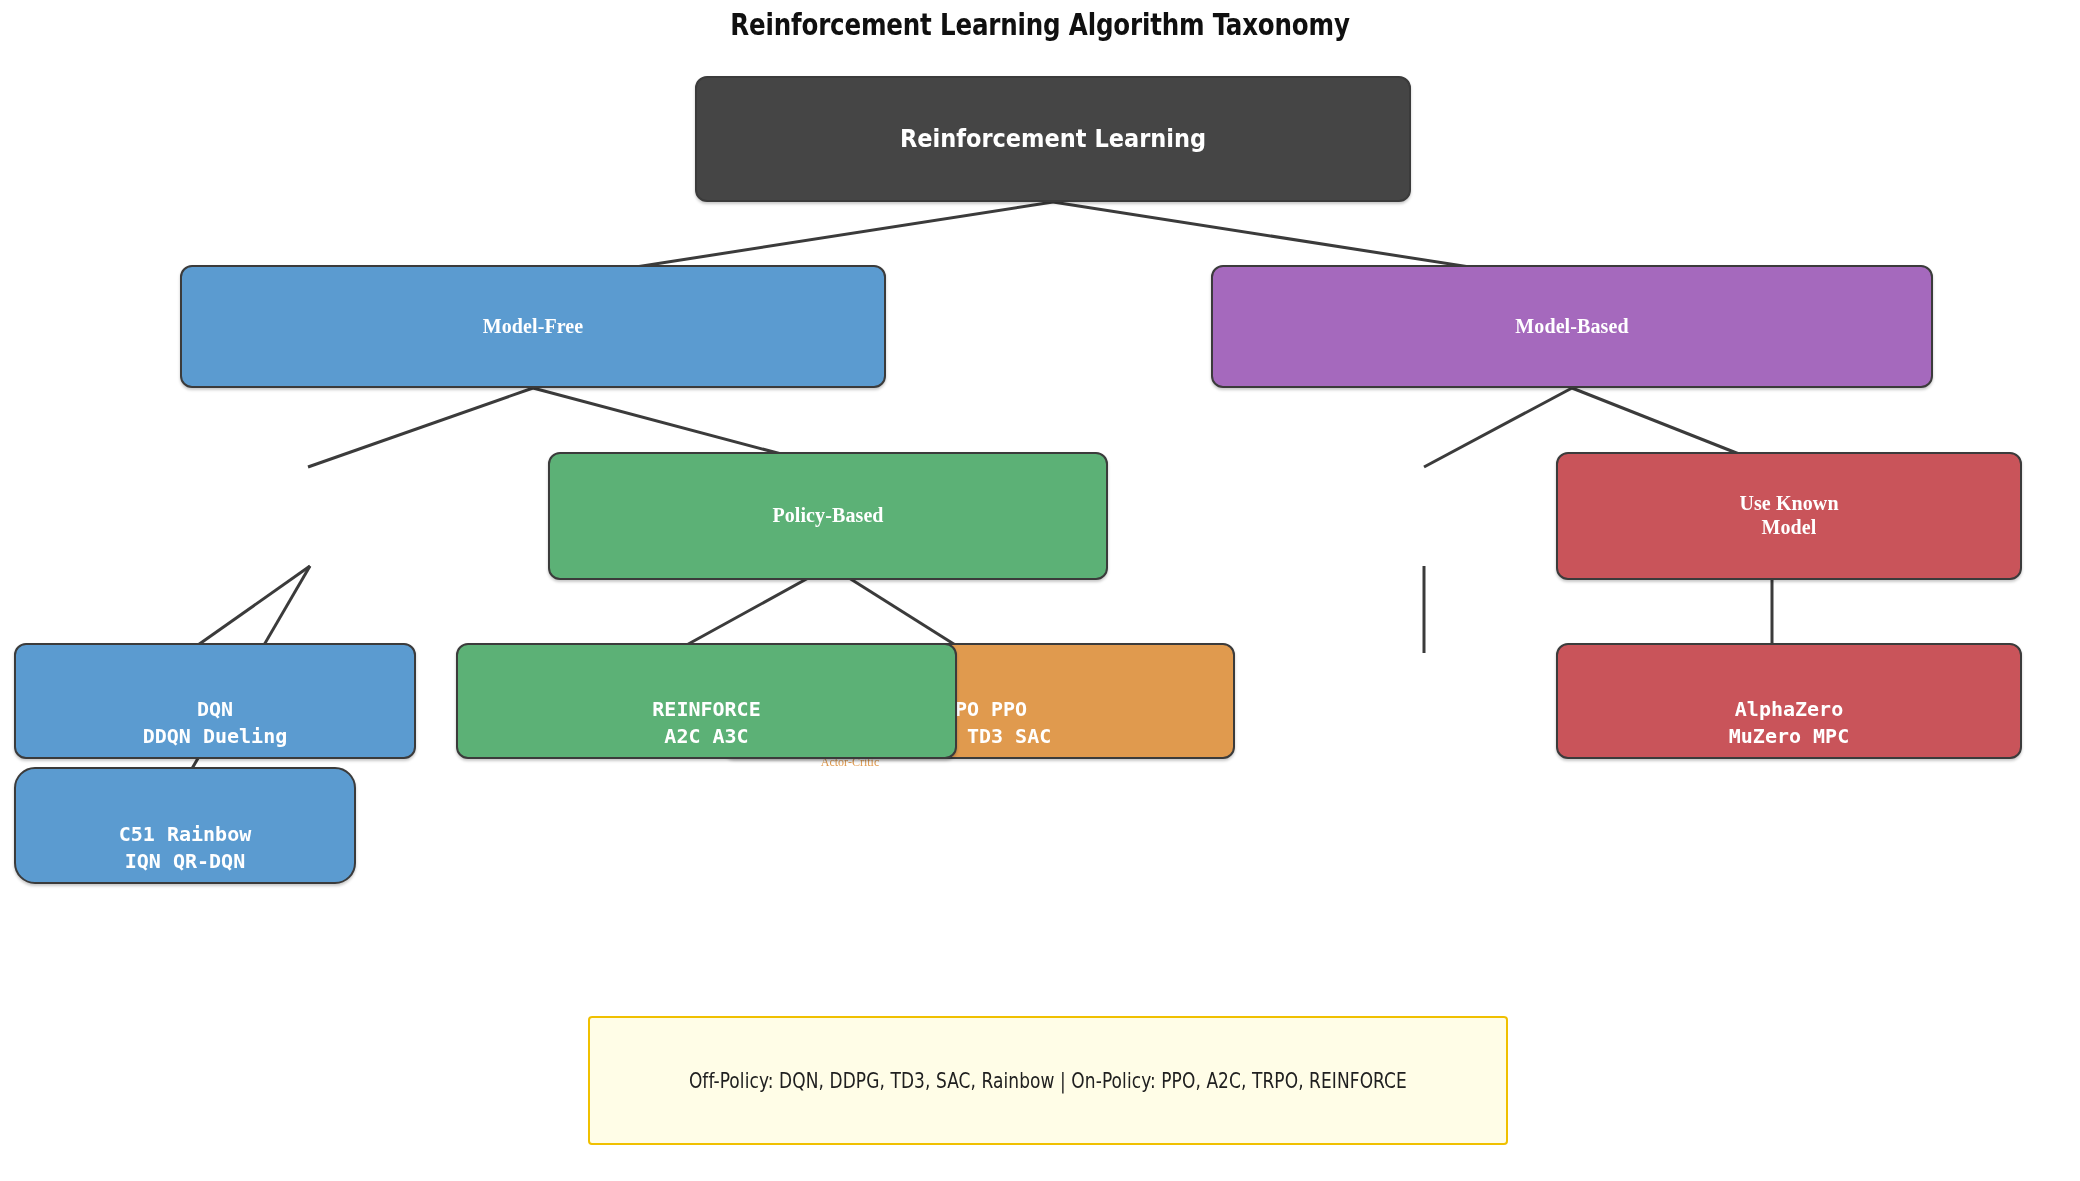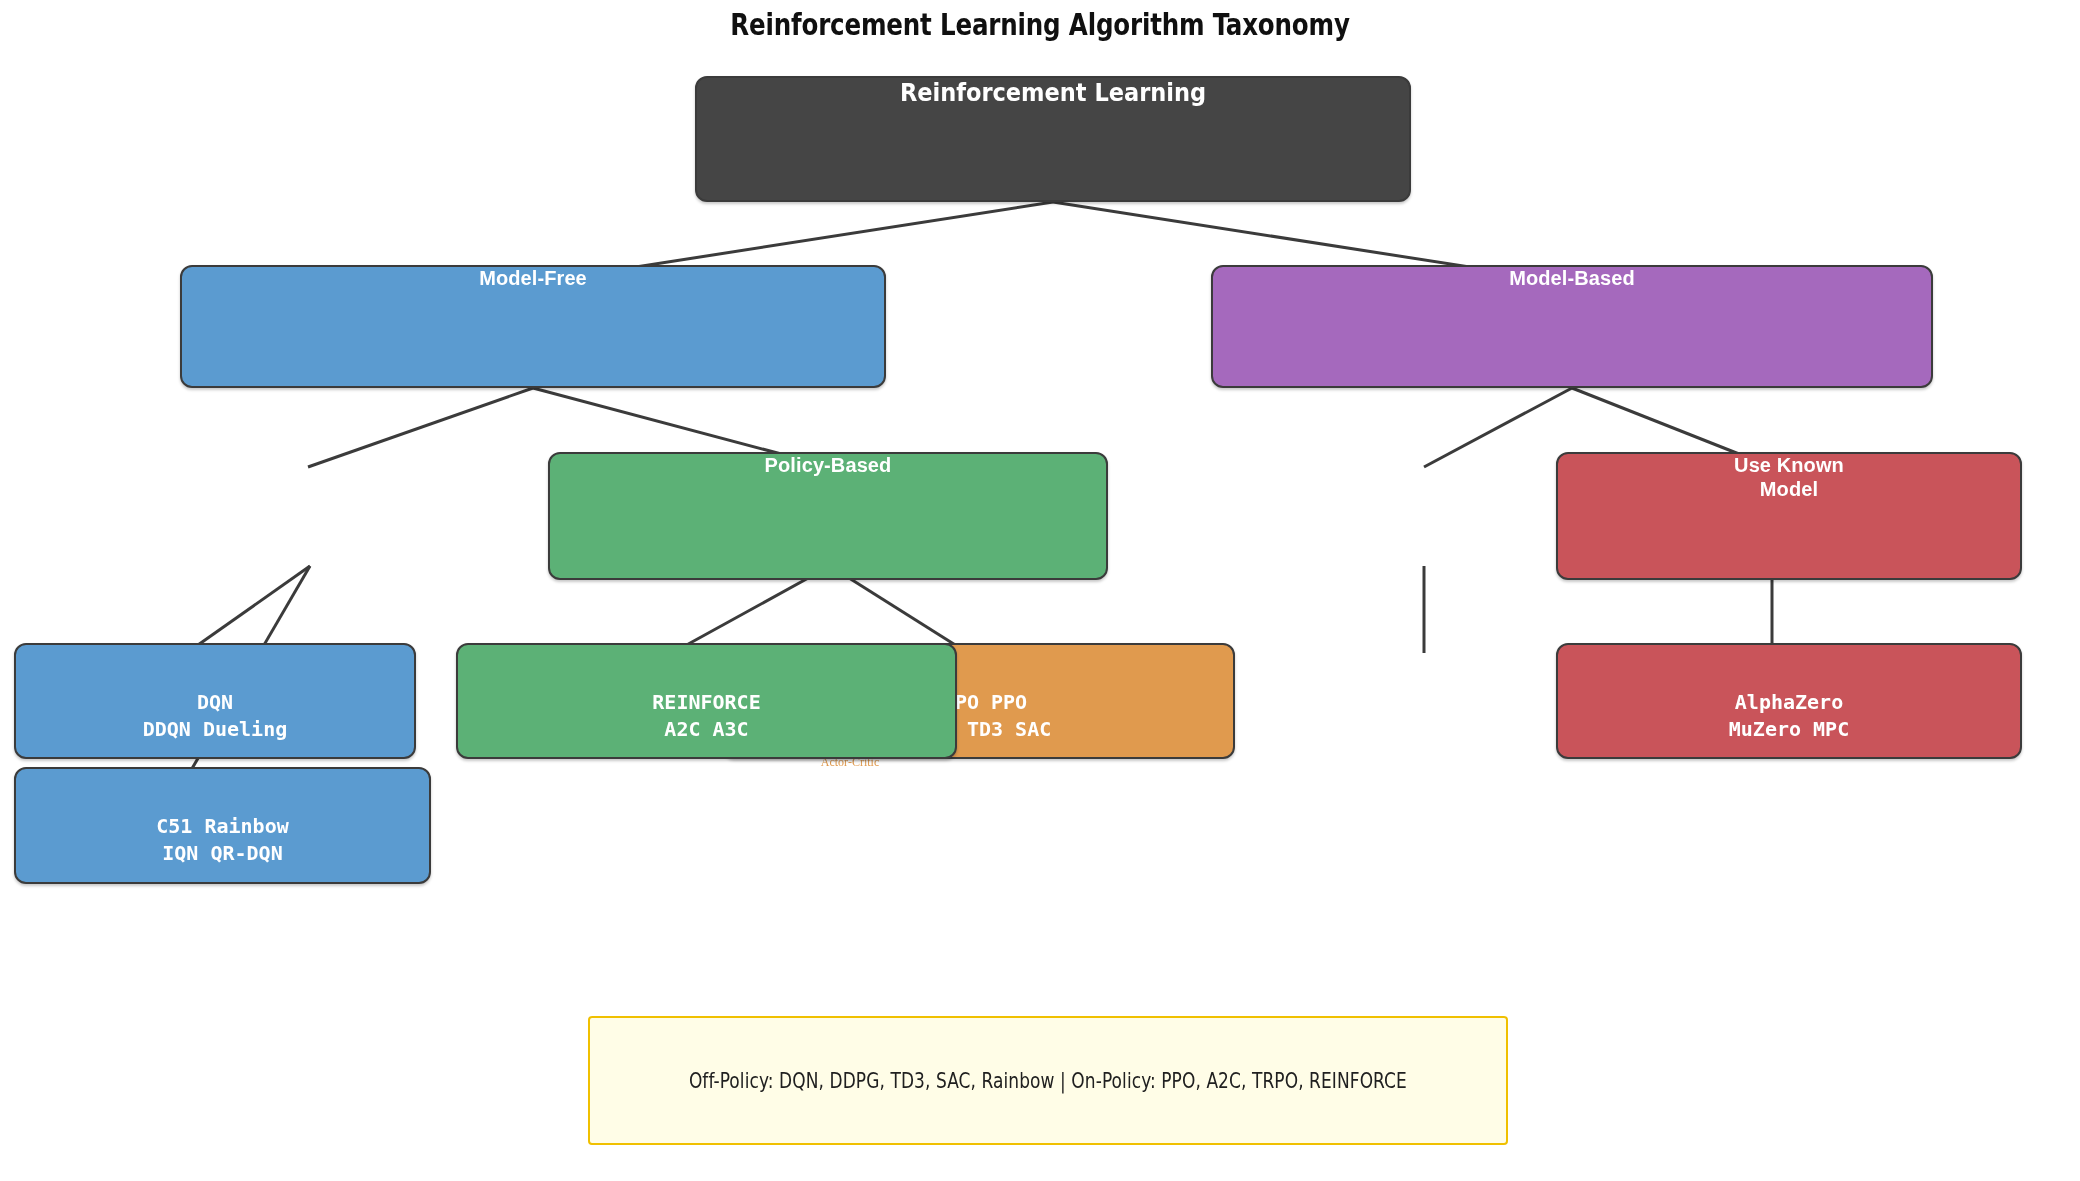"Reinforcement Learning" .node { align-items: none -> center }
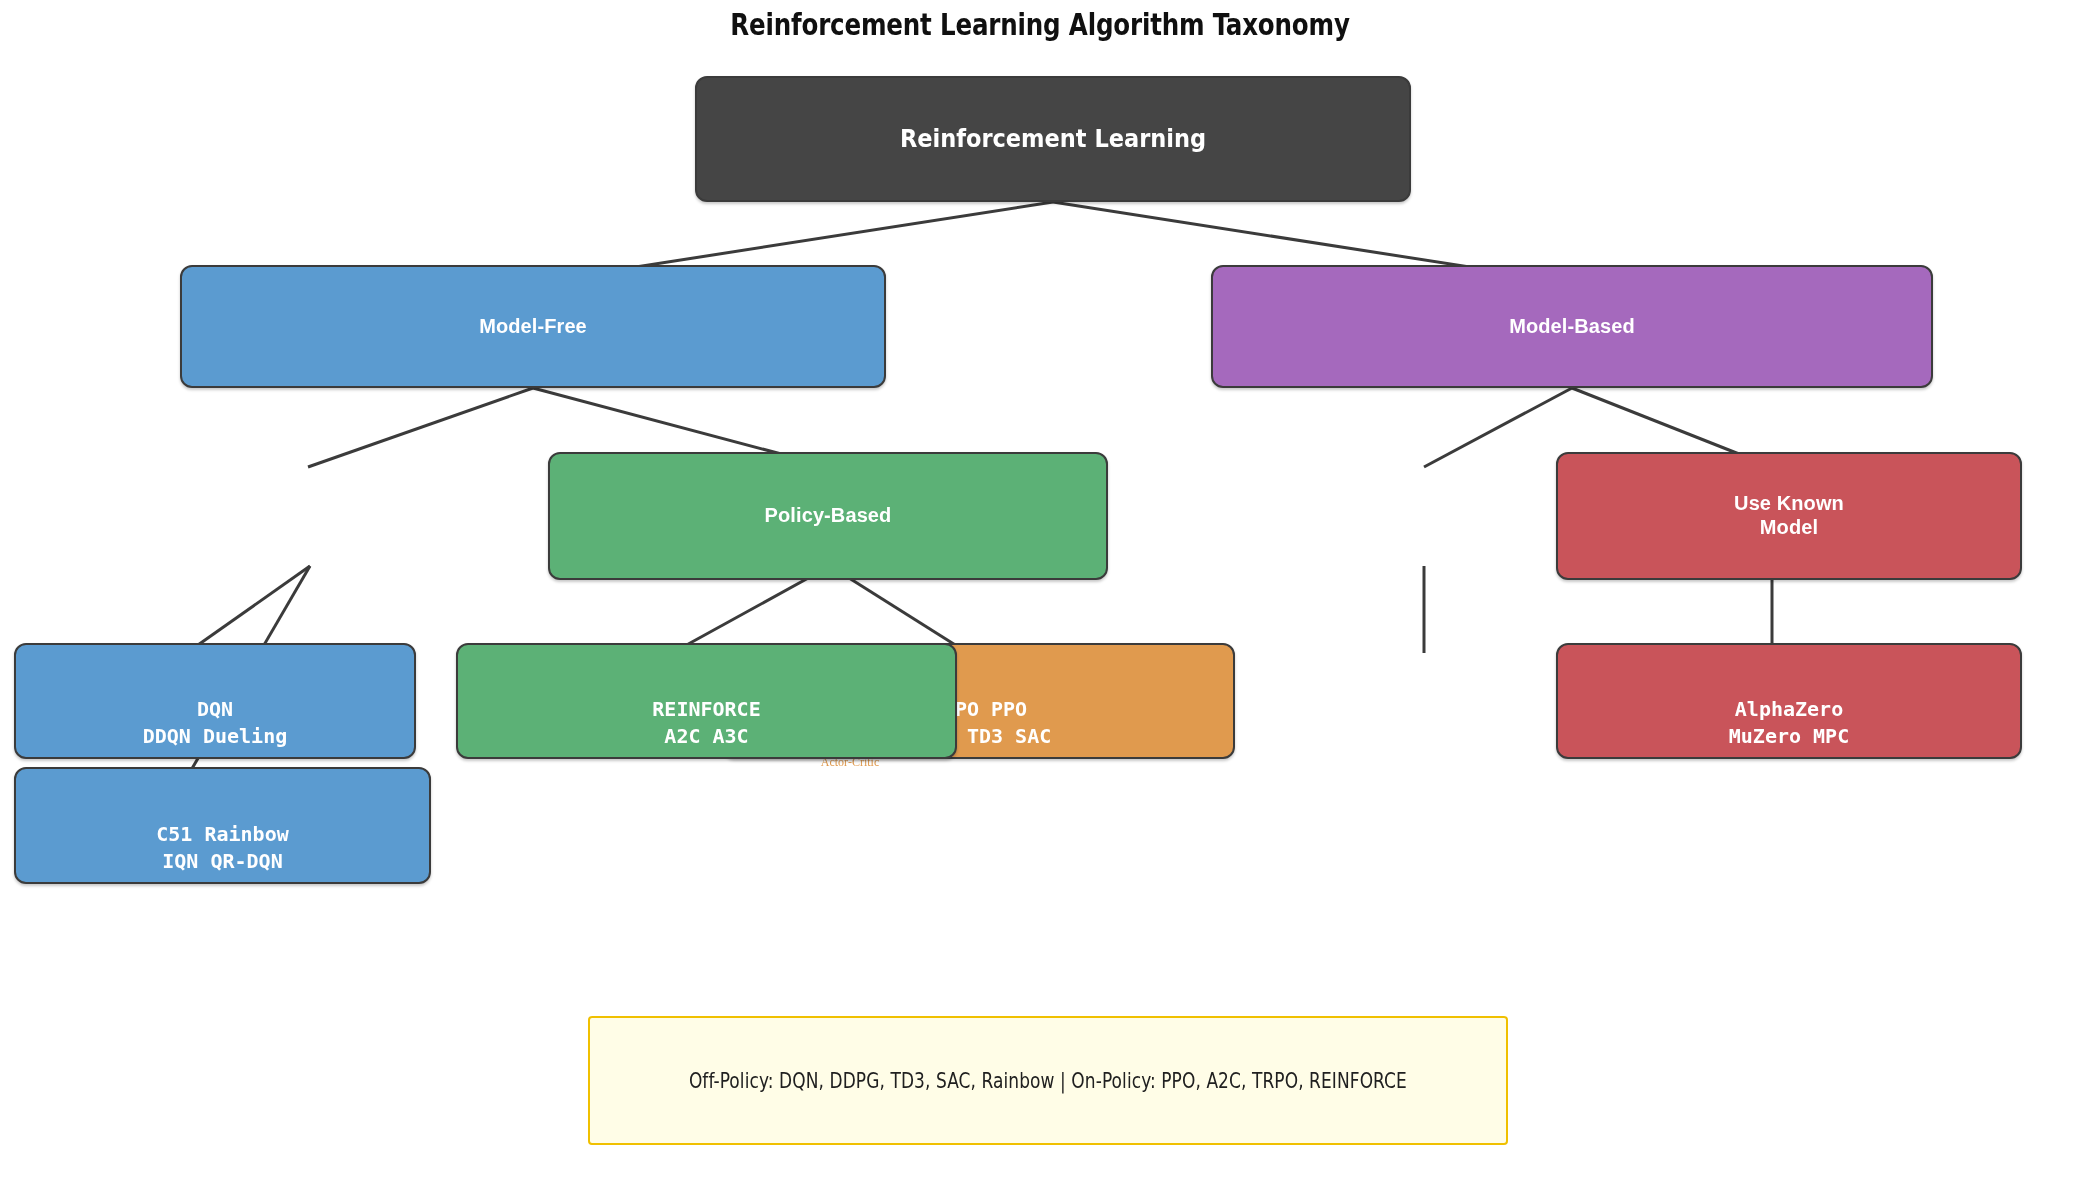"Model-Free" .branch .label { font-family: Liberation Sans, sans-serif -> Liberation Serif, serif }
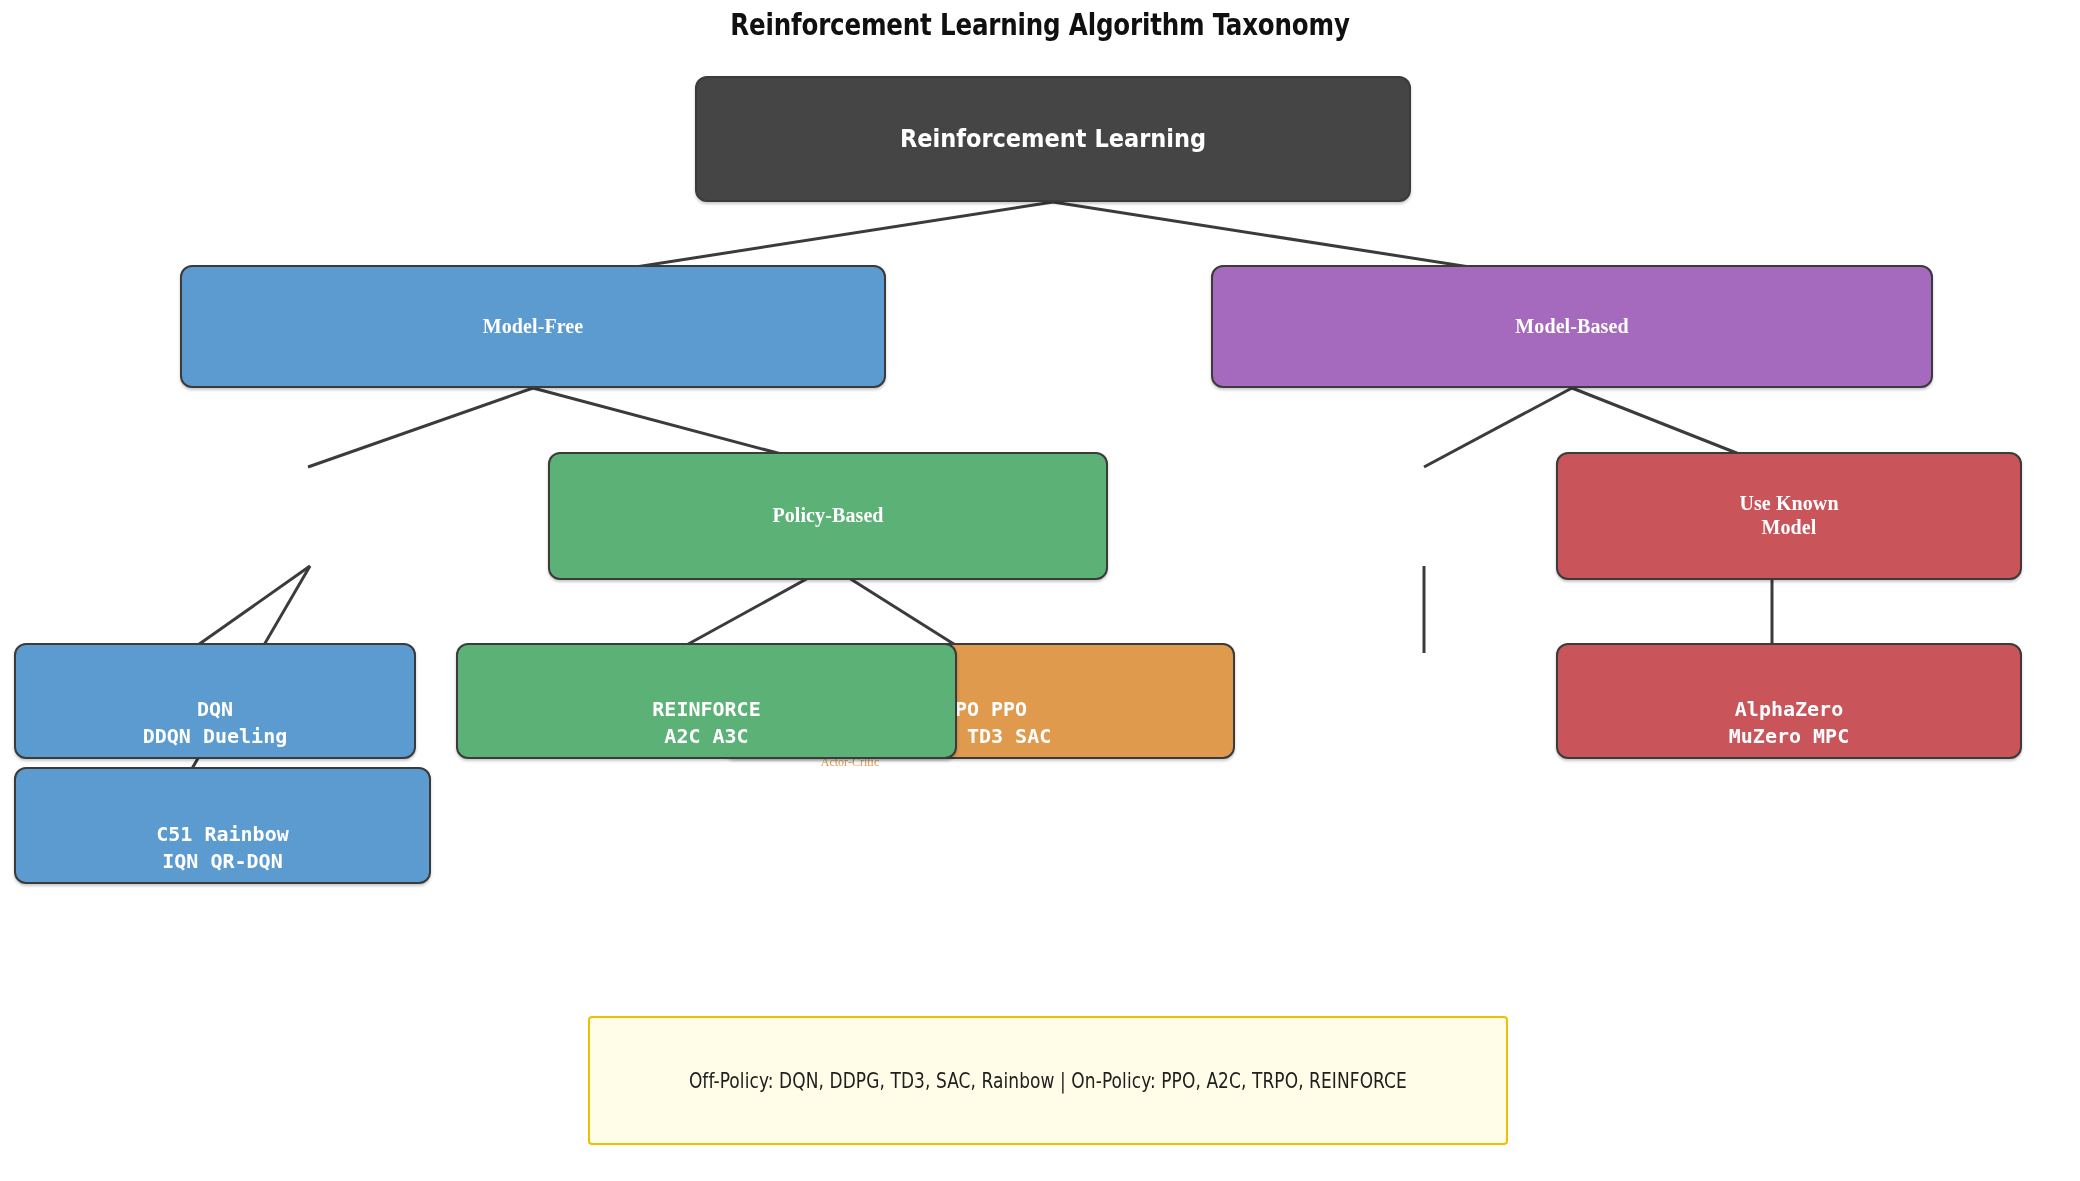"C51 Rainbow" div.node { border-radius: none -> 21px; width: 417px -> 342px }
